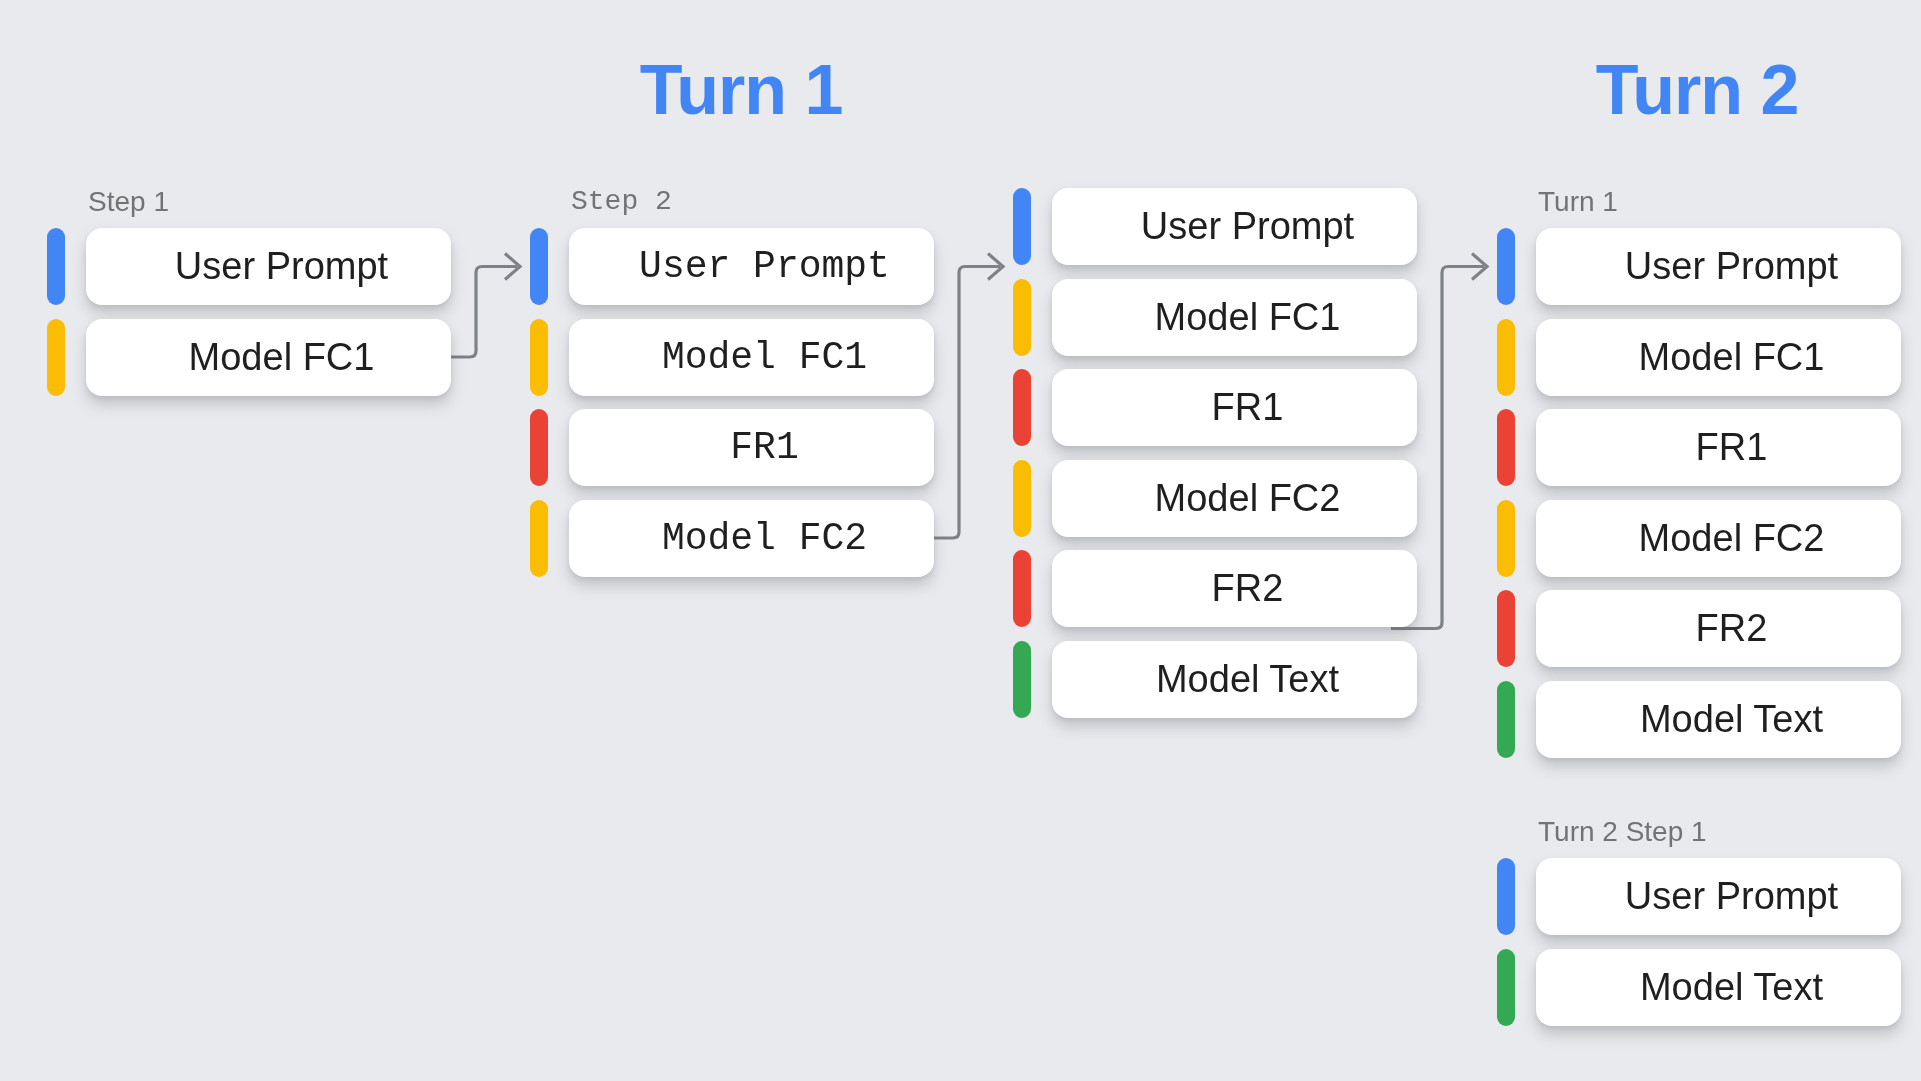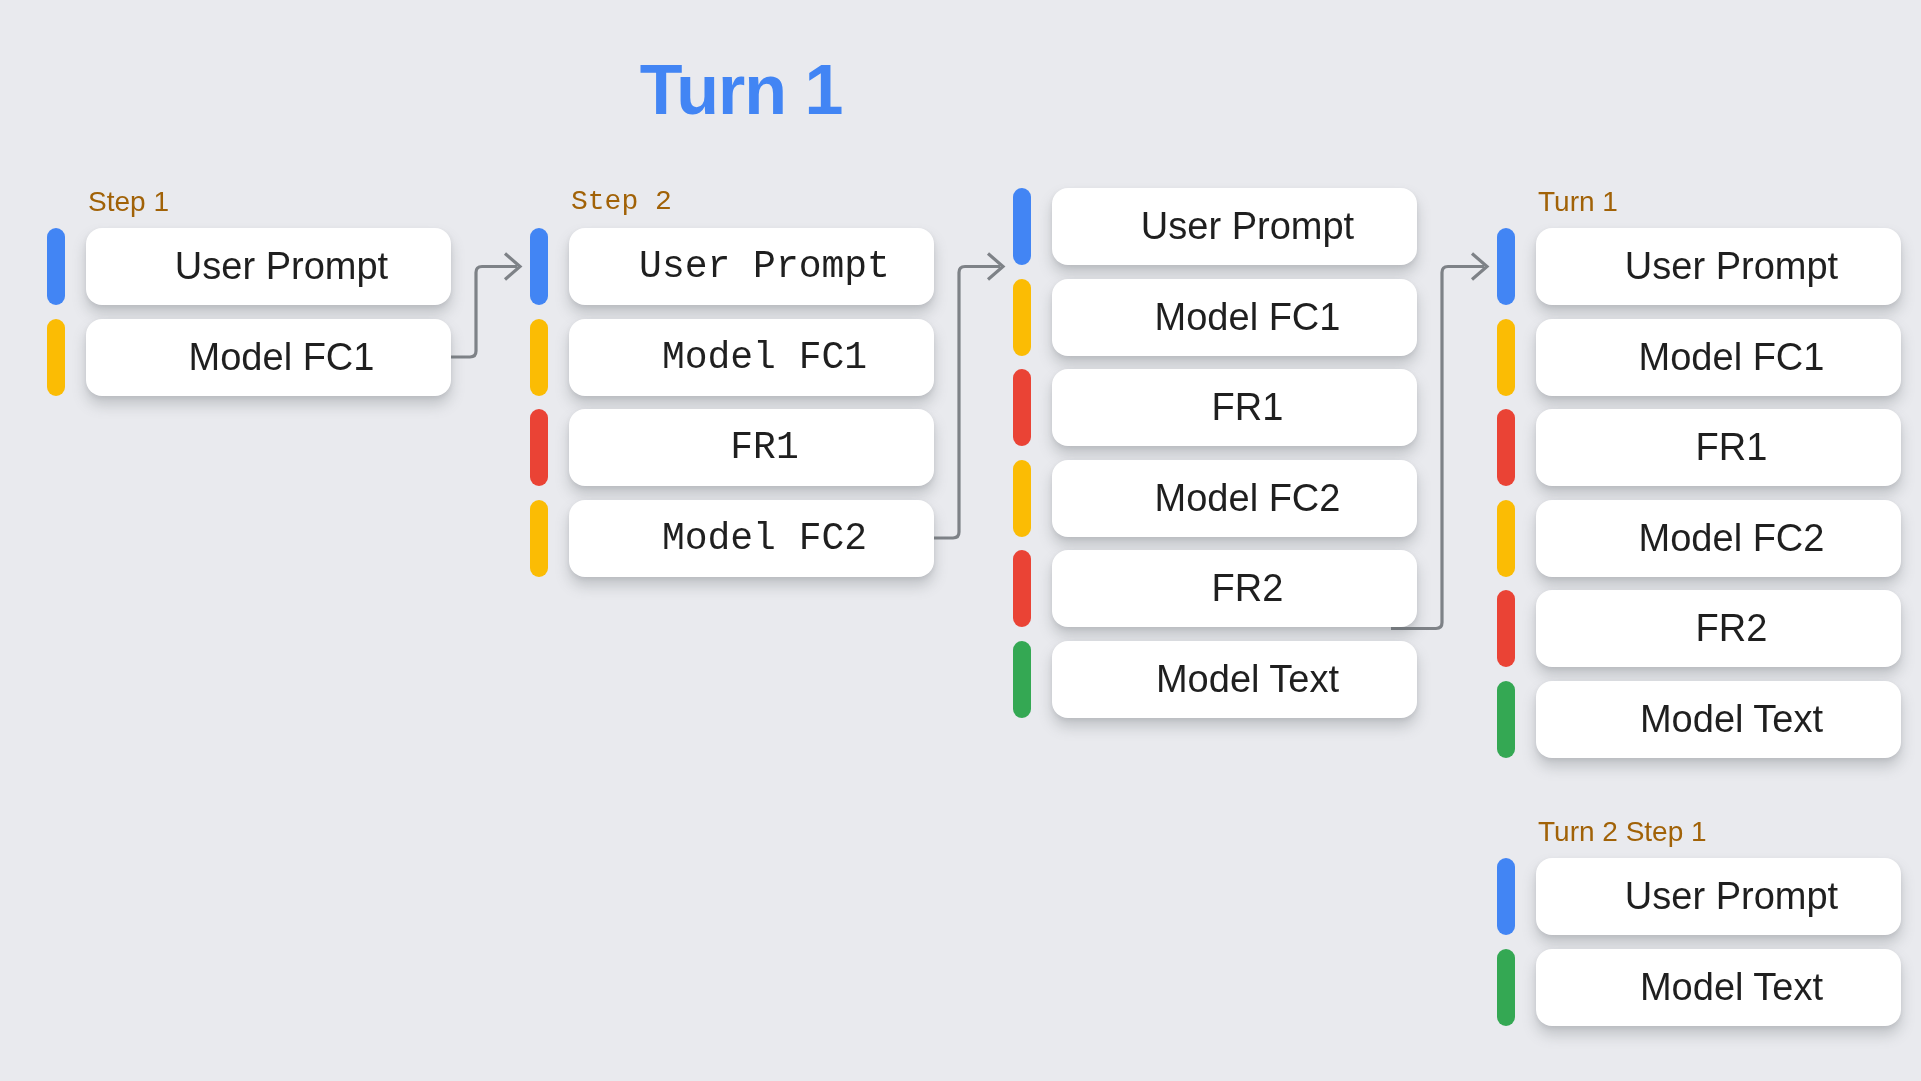"Turn 2" div.big-title { html: none -> <div>Turn 2</div> }
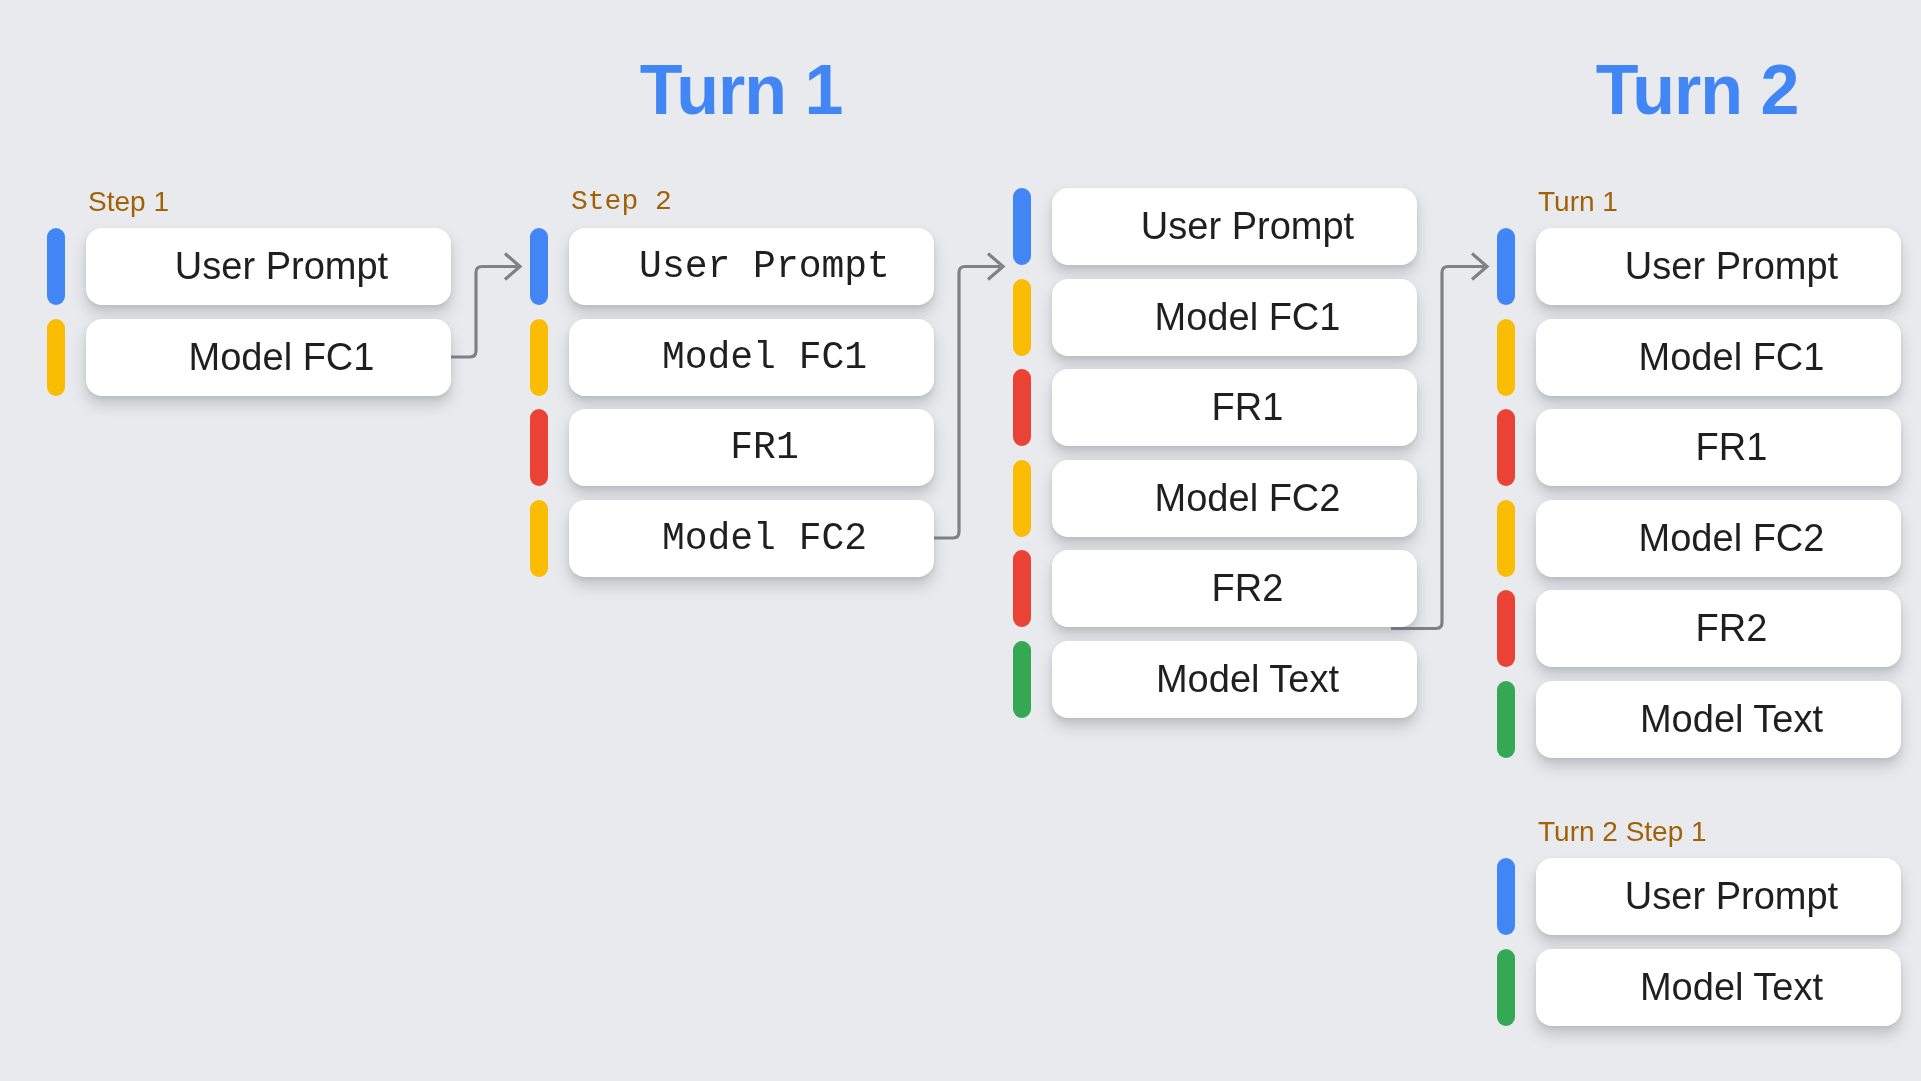"Step 1" .col-label { color: #a16207 -> #737373 }
